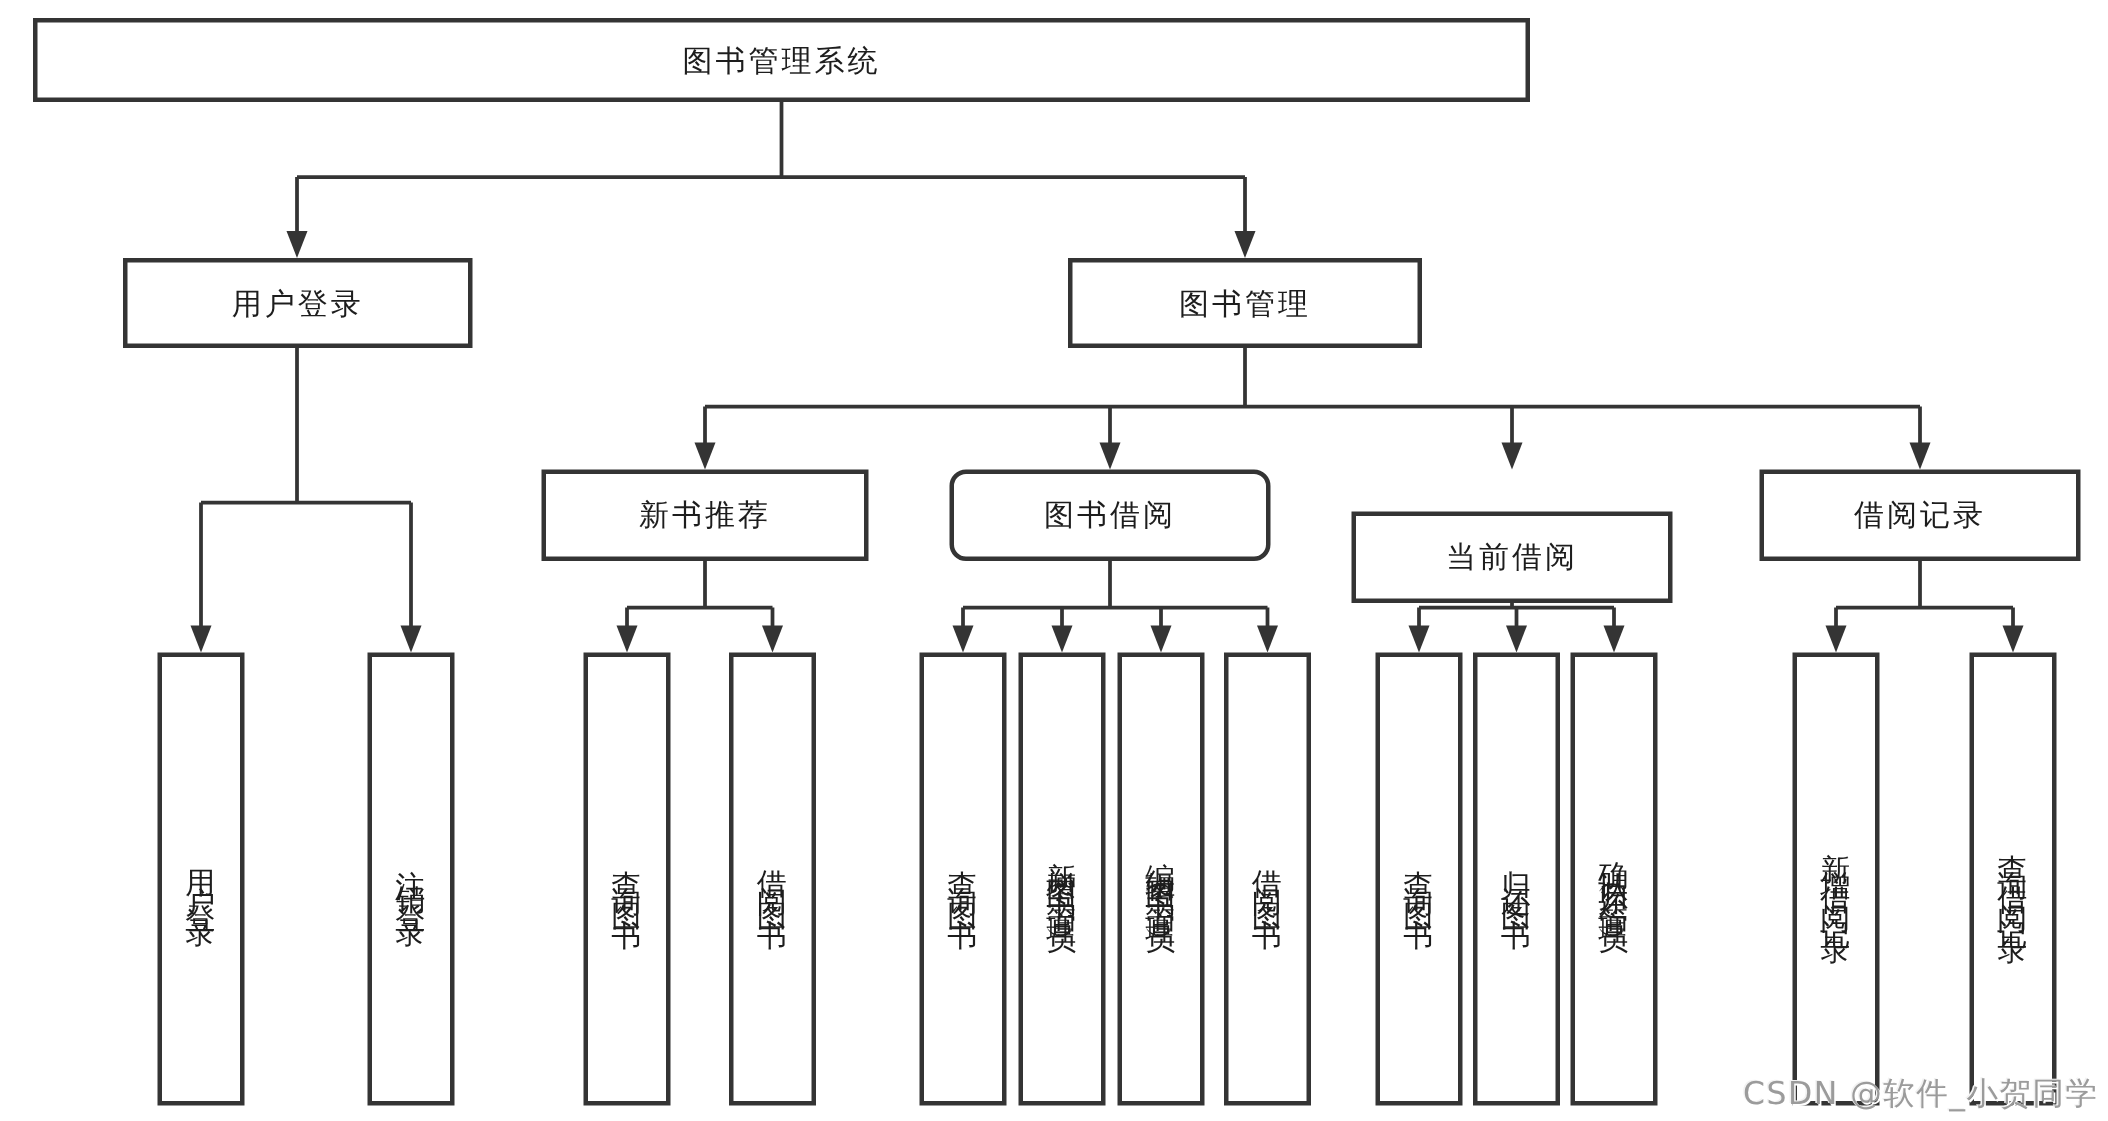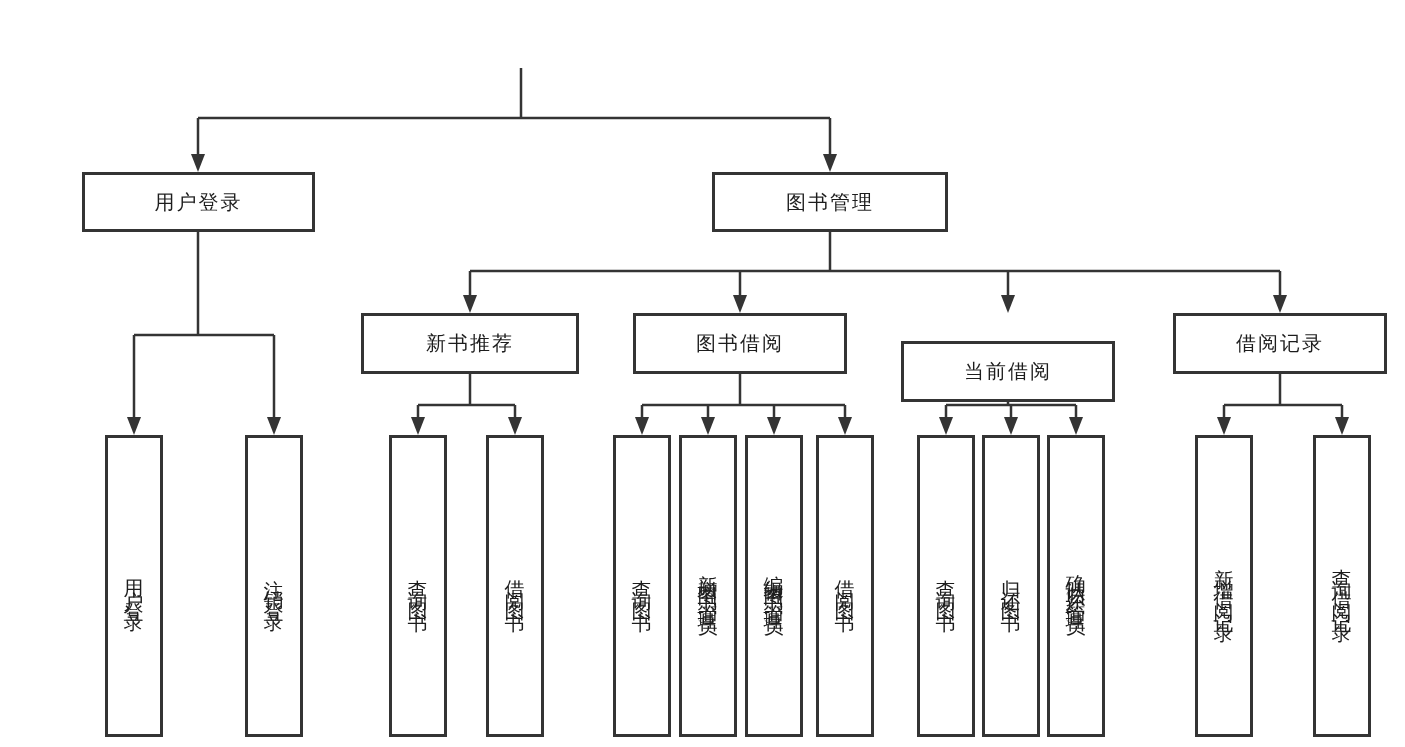"图书管理系统" div.node { html: none -> <div> <span>图书管理系统</span> </div> }
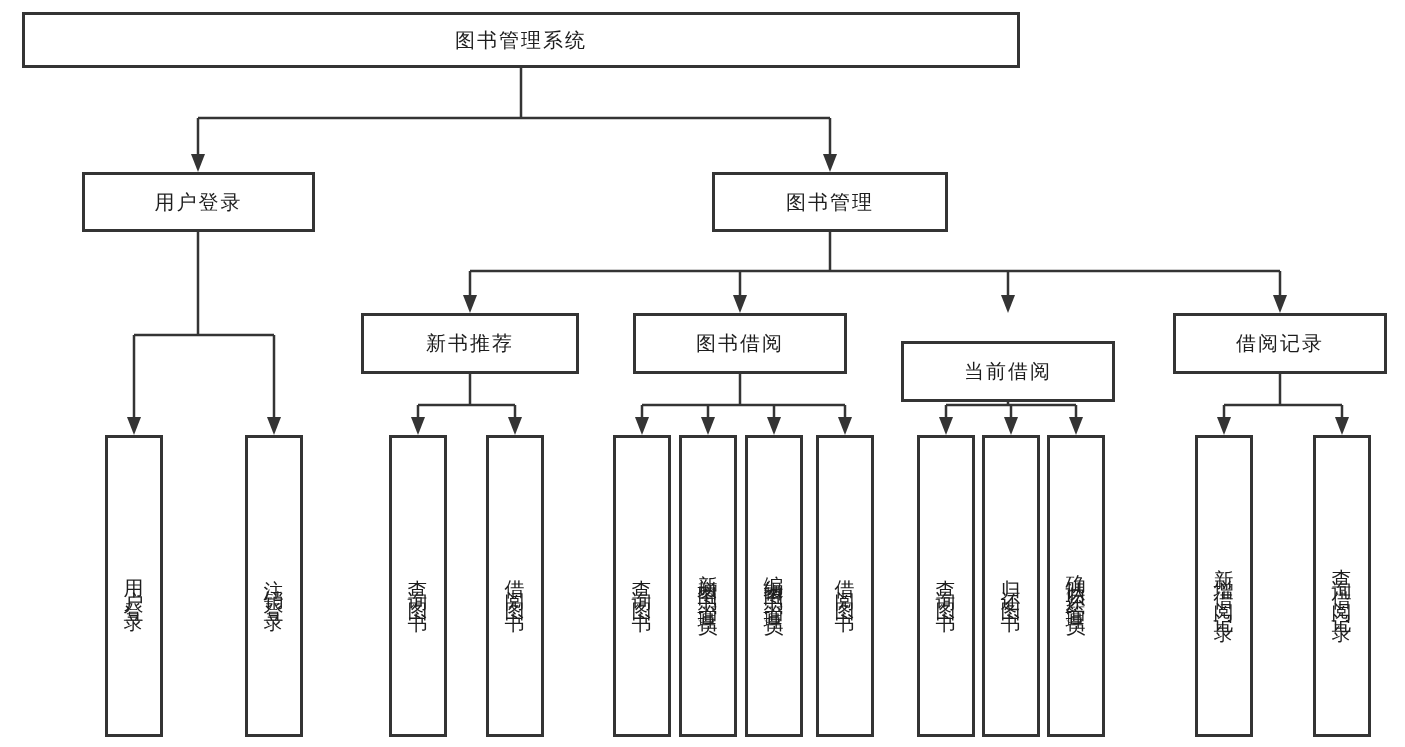"图书借阅" div.node { border-radius: none -> 11px }
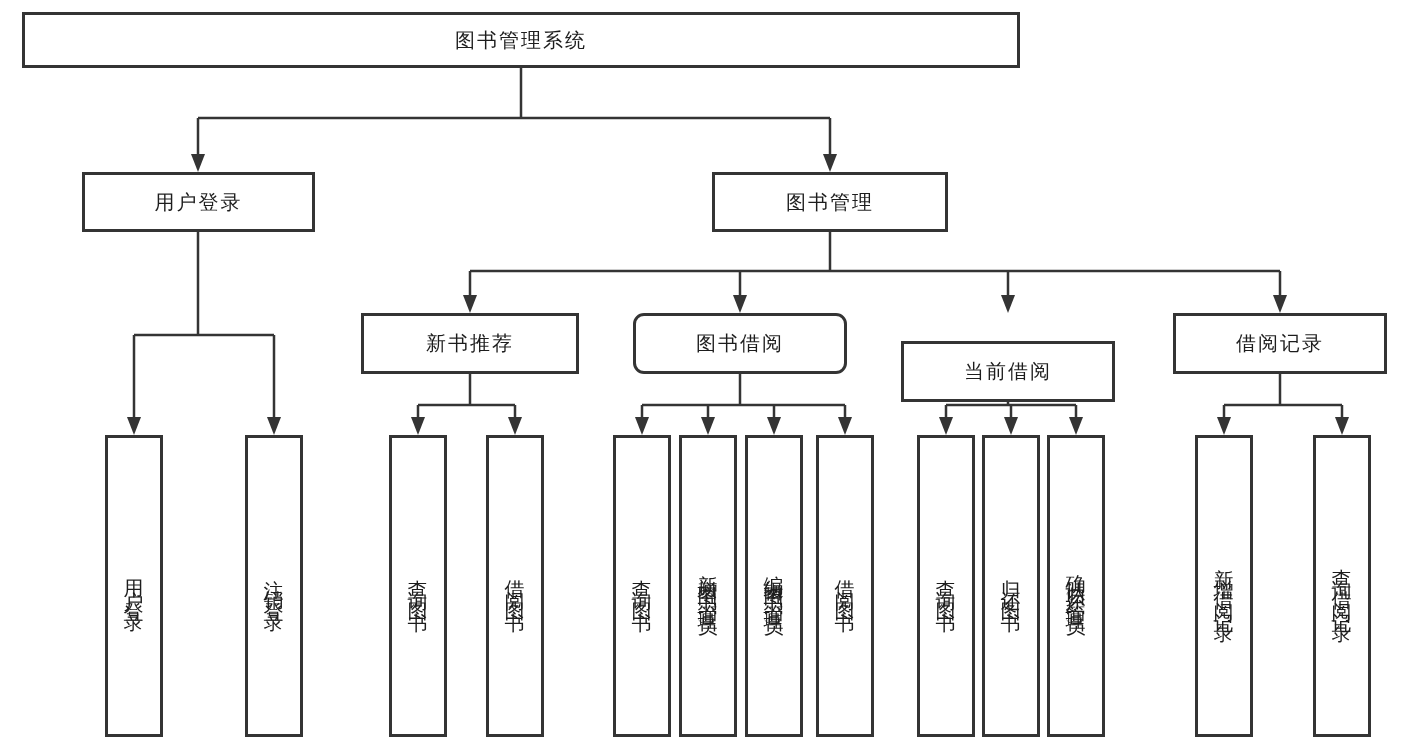"CSDN @软件_小贺同学" div { html: none -> <div>CSDN @软件_小贺同学</div> }
